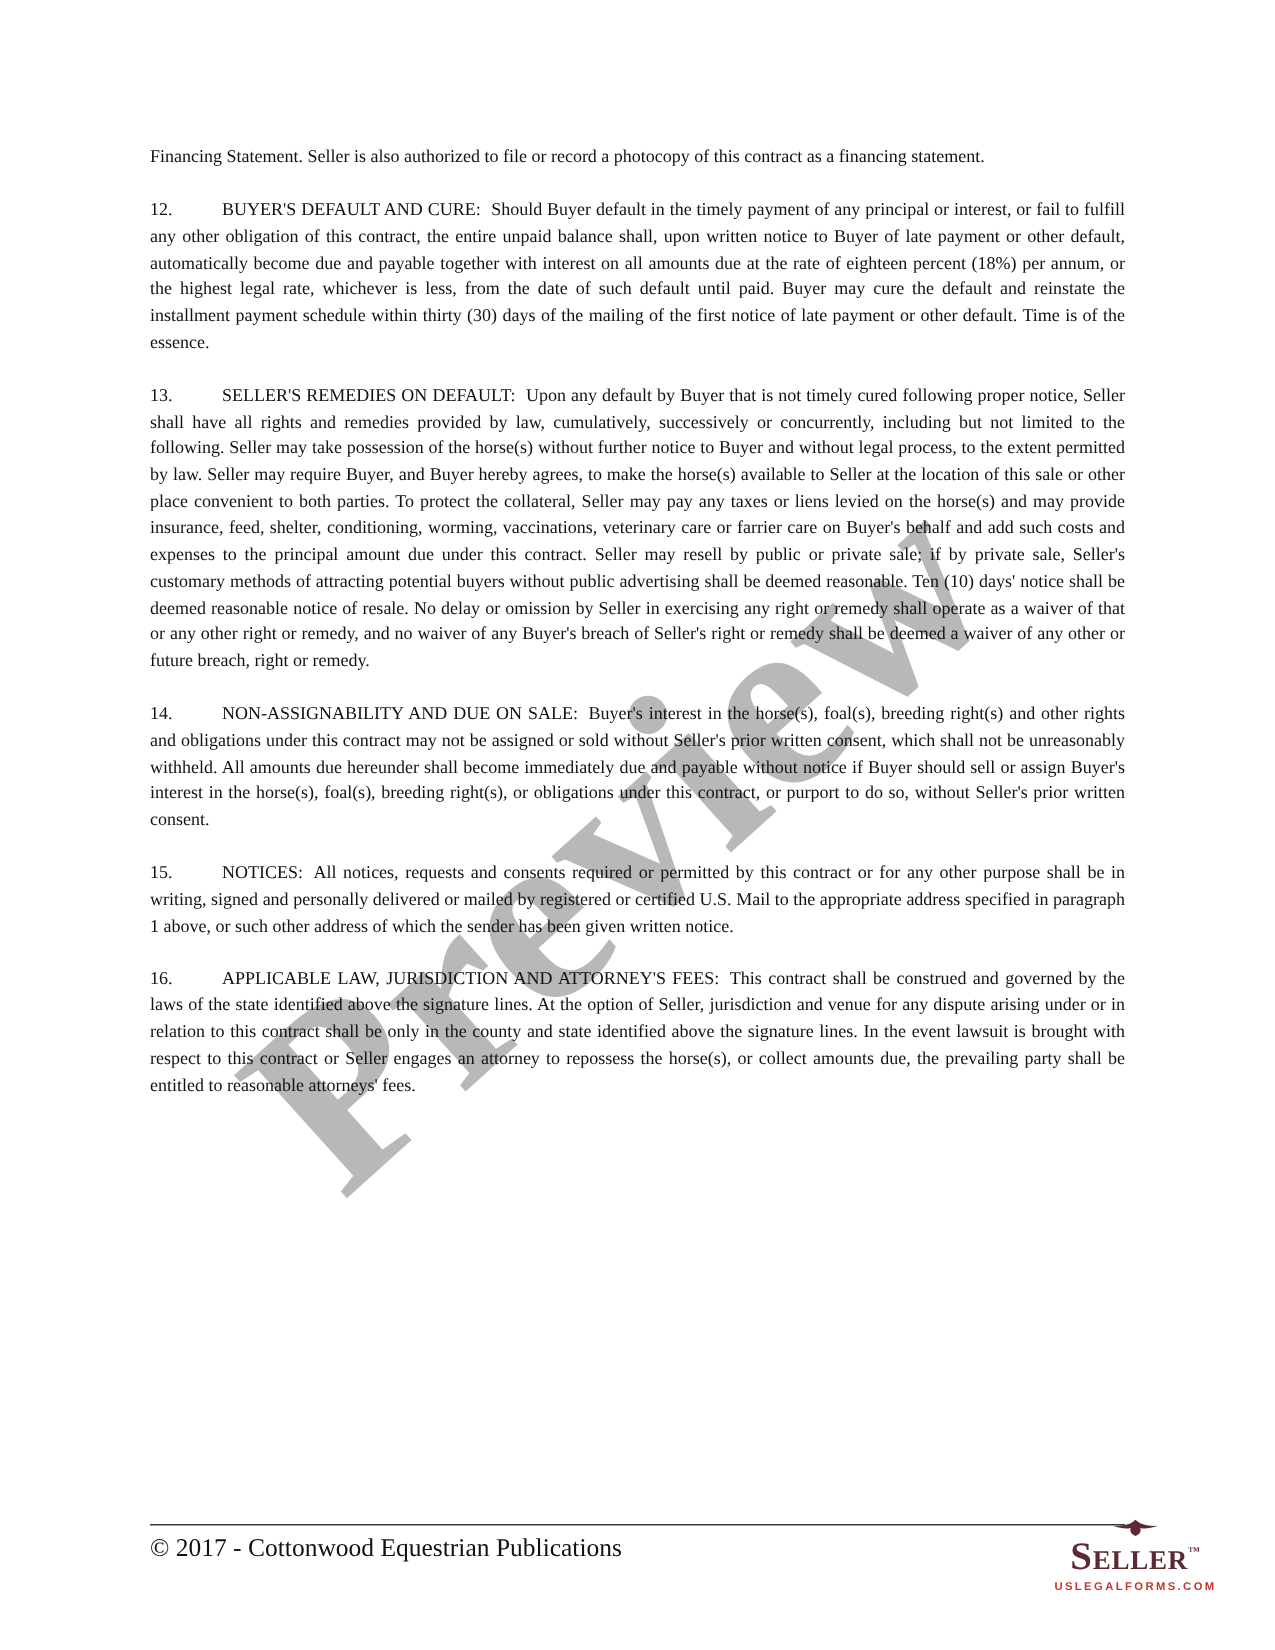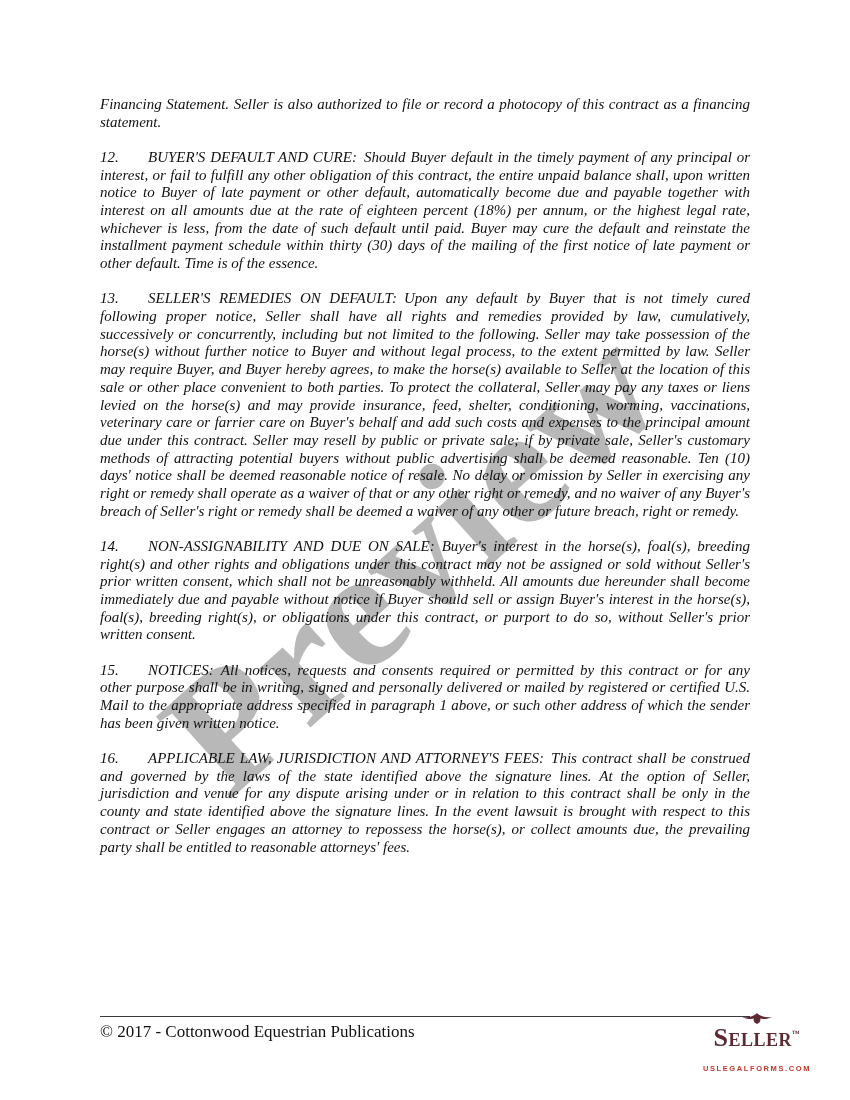"Financing Statement. Seller is also" p.para { font-size: 15px -> 12px; font-style: italic -> none }
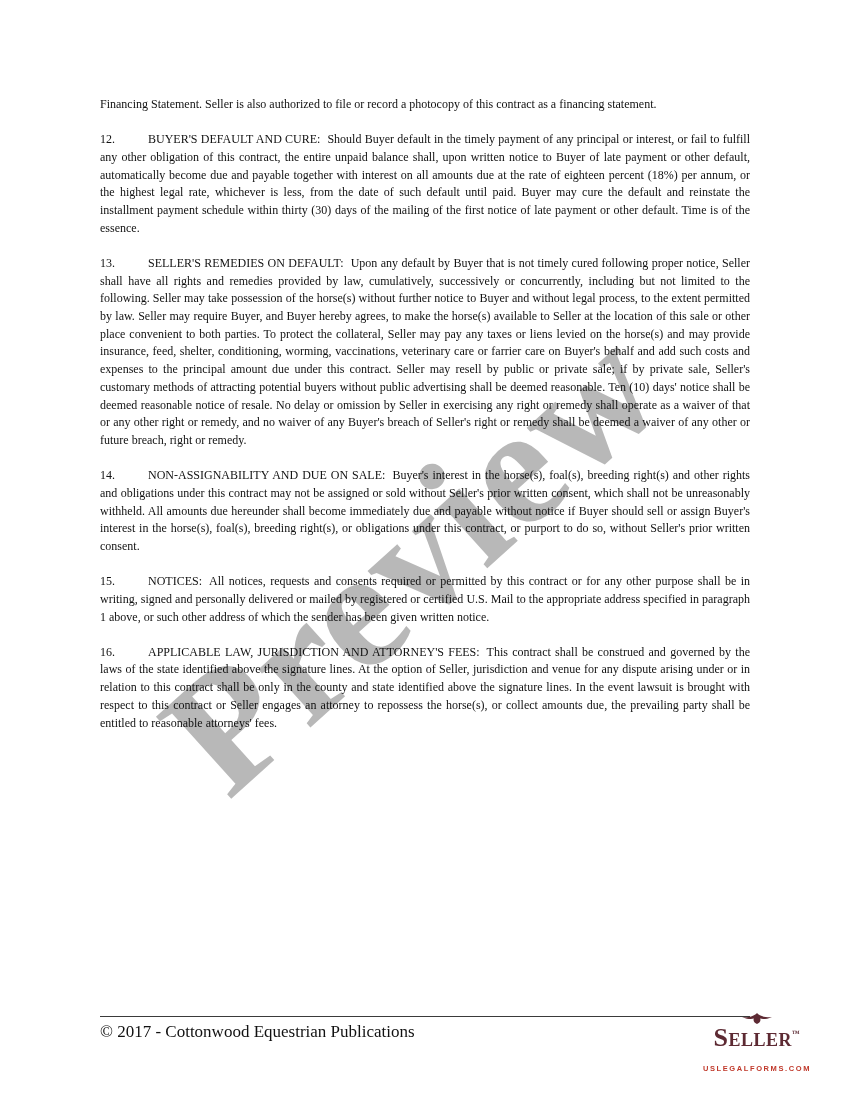"USLEGALFORMS.COM" .logo .tagline { margin-top: 14px -> 3px }
